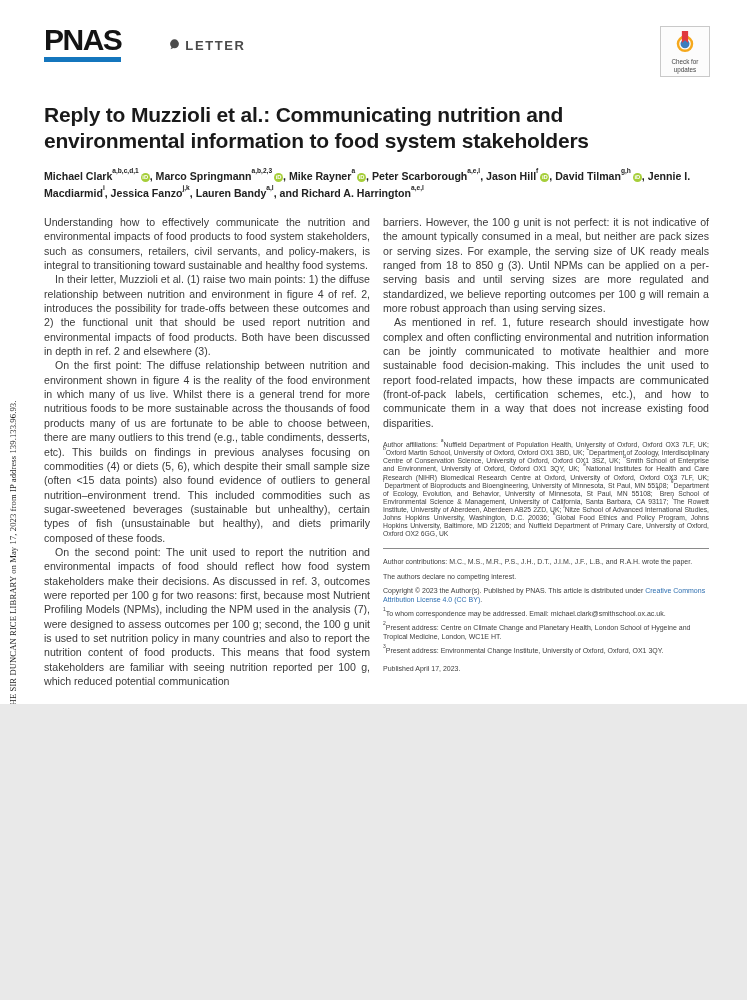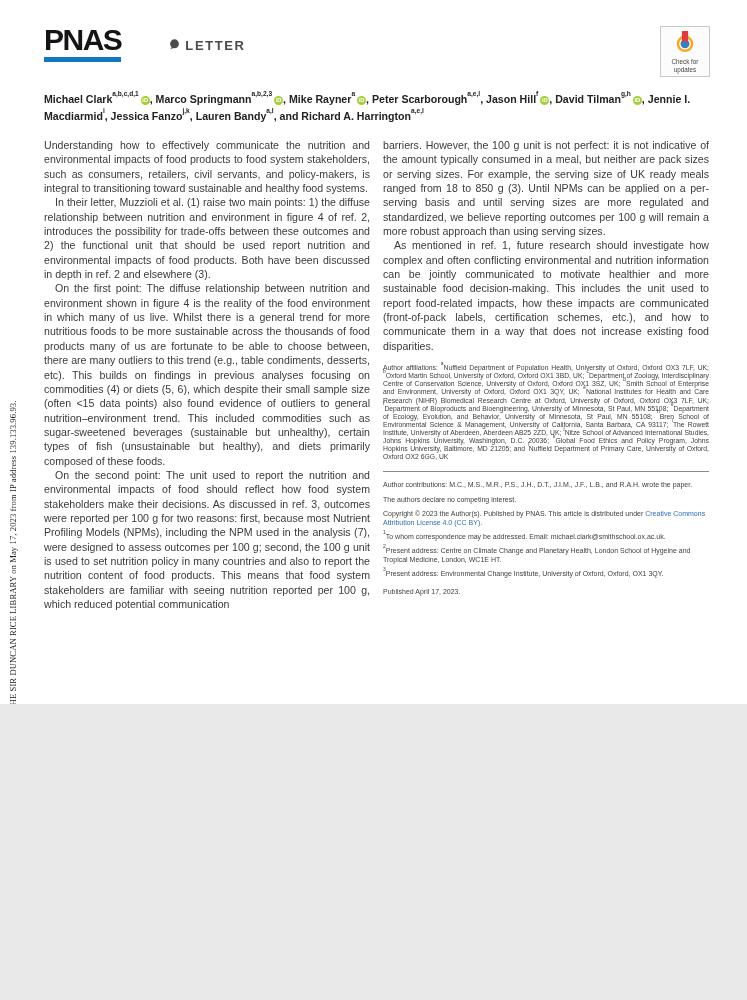"Reply to Muzzioli et al.:" h1.title { html: none -> <h1>Reply to Muzzioli et al.: Communicating nutrition and environmental information to food system stakeholders</h1> }
